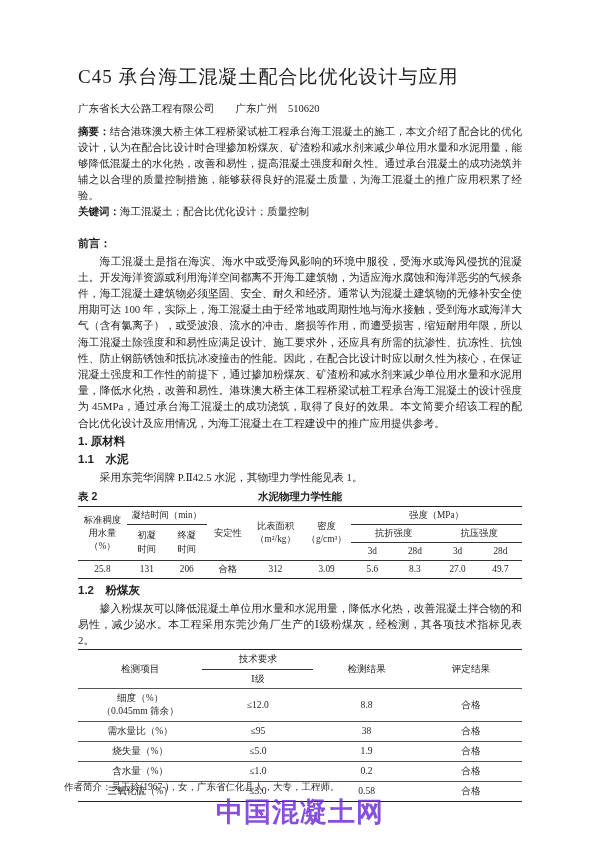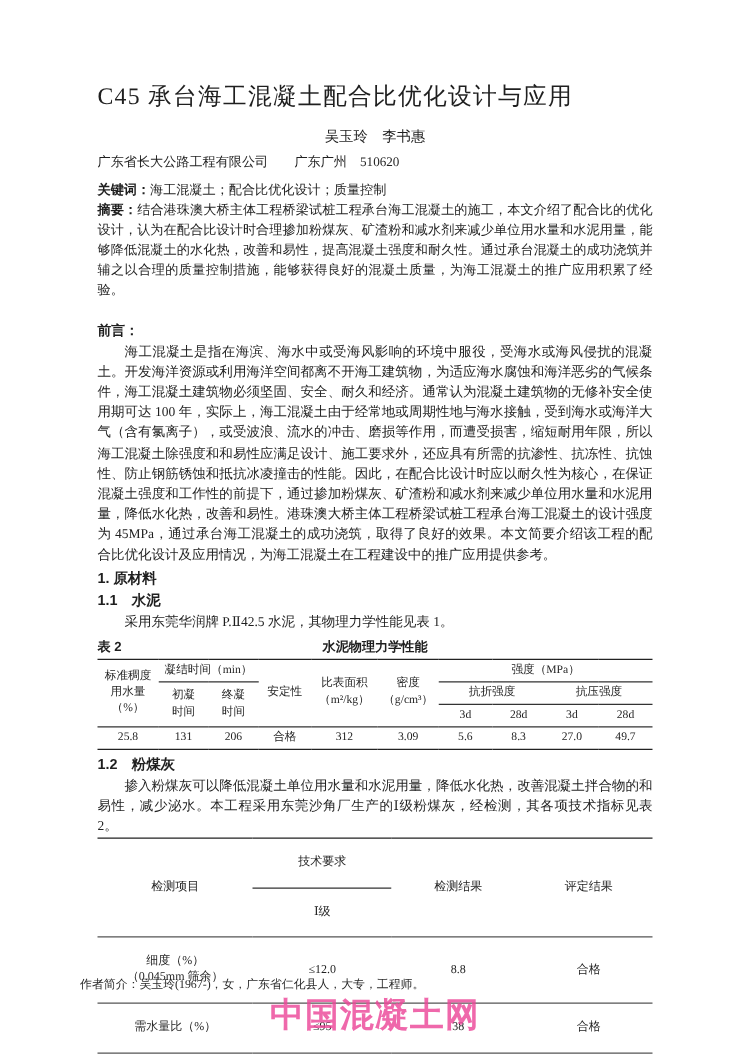"吴玉玲 李书惠" div.authors { html: <div>吴玉玲 李书惠</div> -> none }
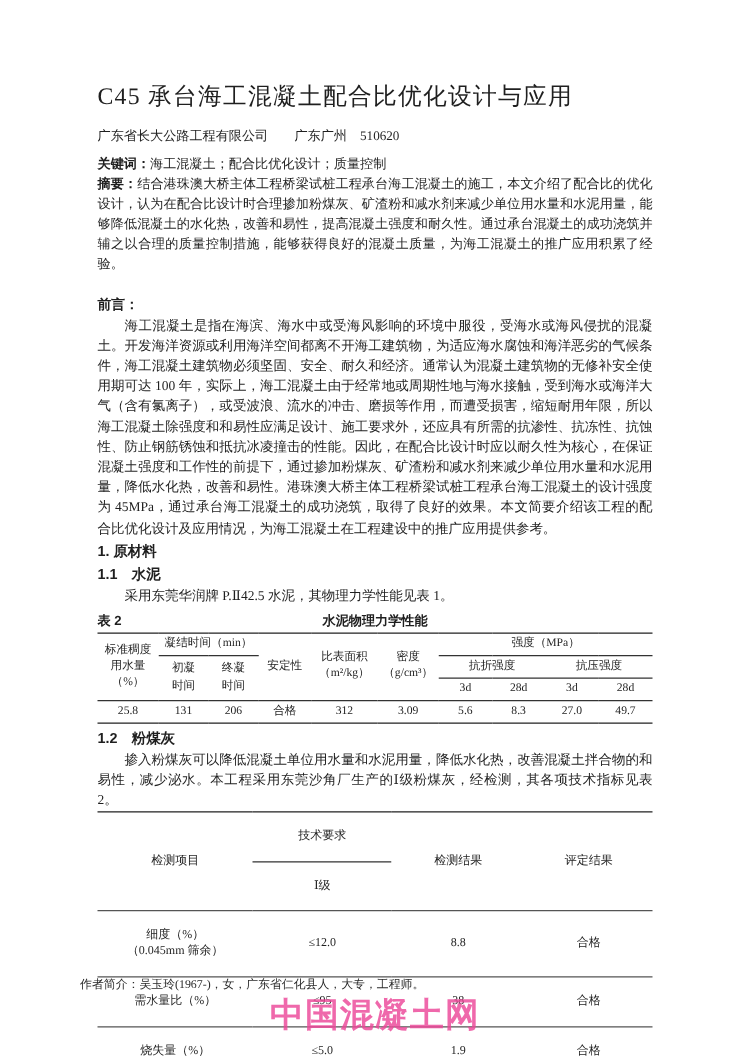"关键词：海工混凝土；配合比优化设计；质量控制" p.abs { order: before "摘要：结合港珠澳大桥主体工程桥梁试桩工程承台海工混凝土的施工，本文介绍了配合比的" -> after "摘要：结合港珠澳大桥主体工程桥梁试桩工程承台海工混凝土的施工，本文介绍了配合比的" }
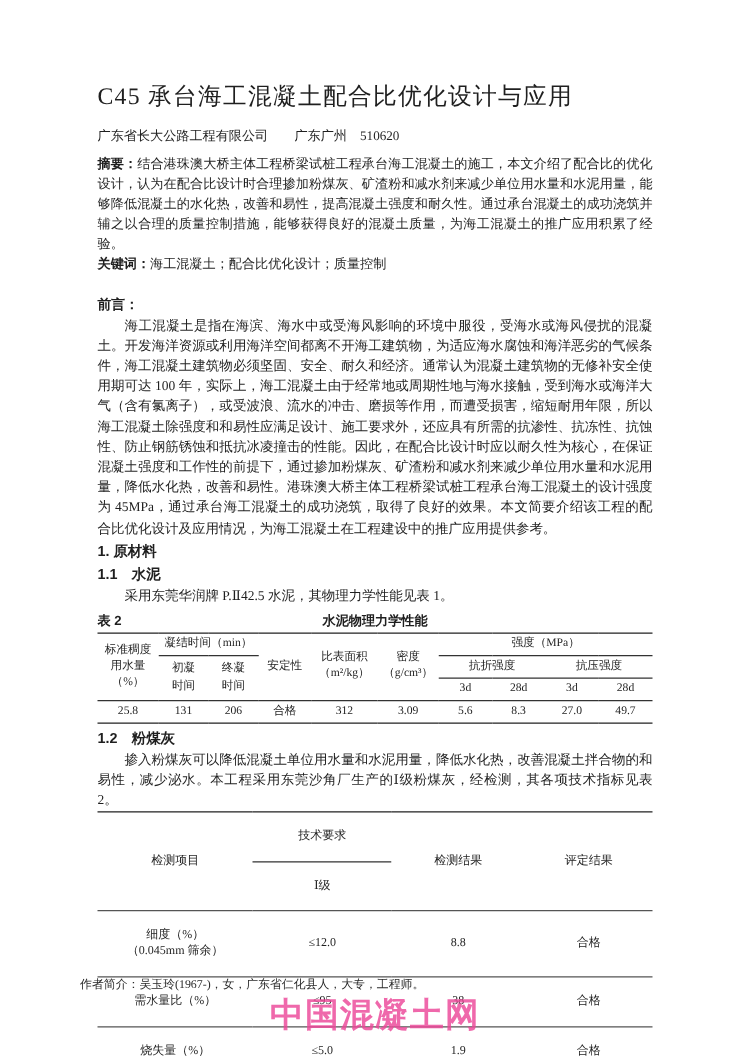"技术要求" .t2 td { padding: 13px 2px -> 3px 2px }
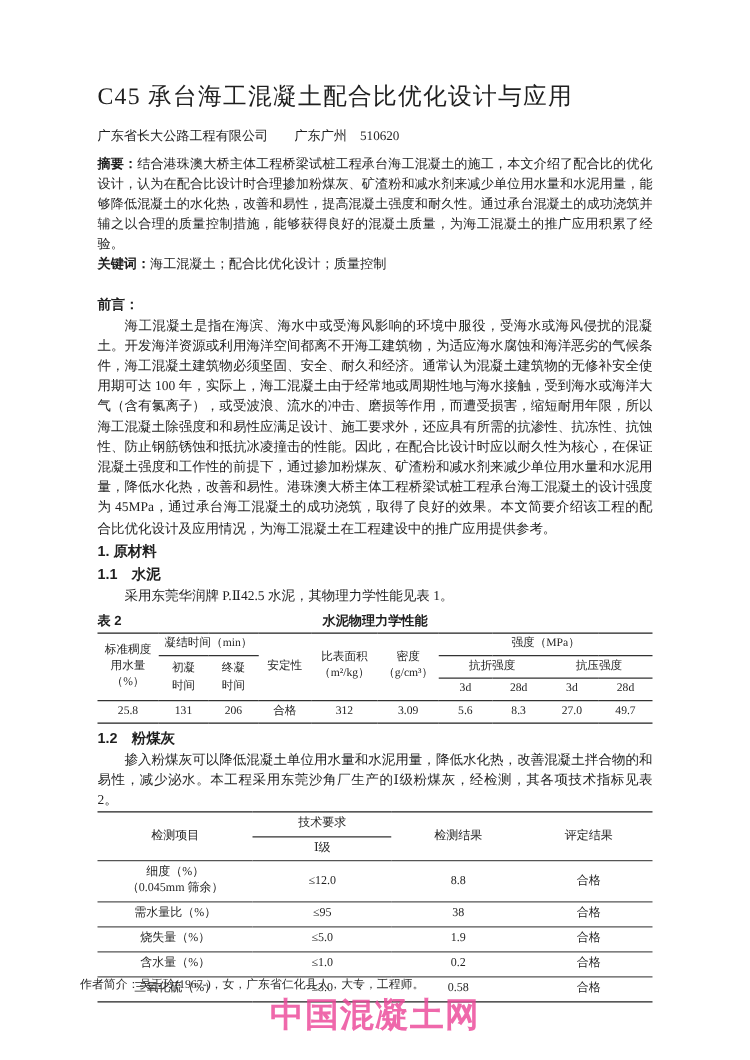"中国混凝土网" div.watermark { color: #ec4899 -> #6d28d9 }
